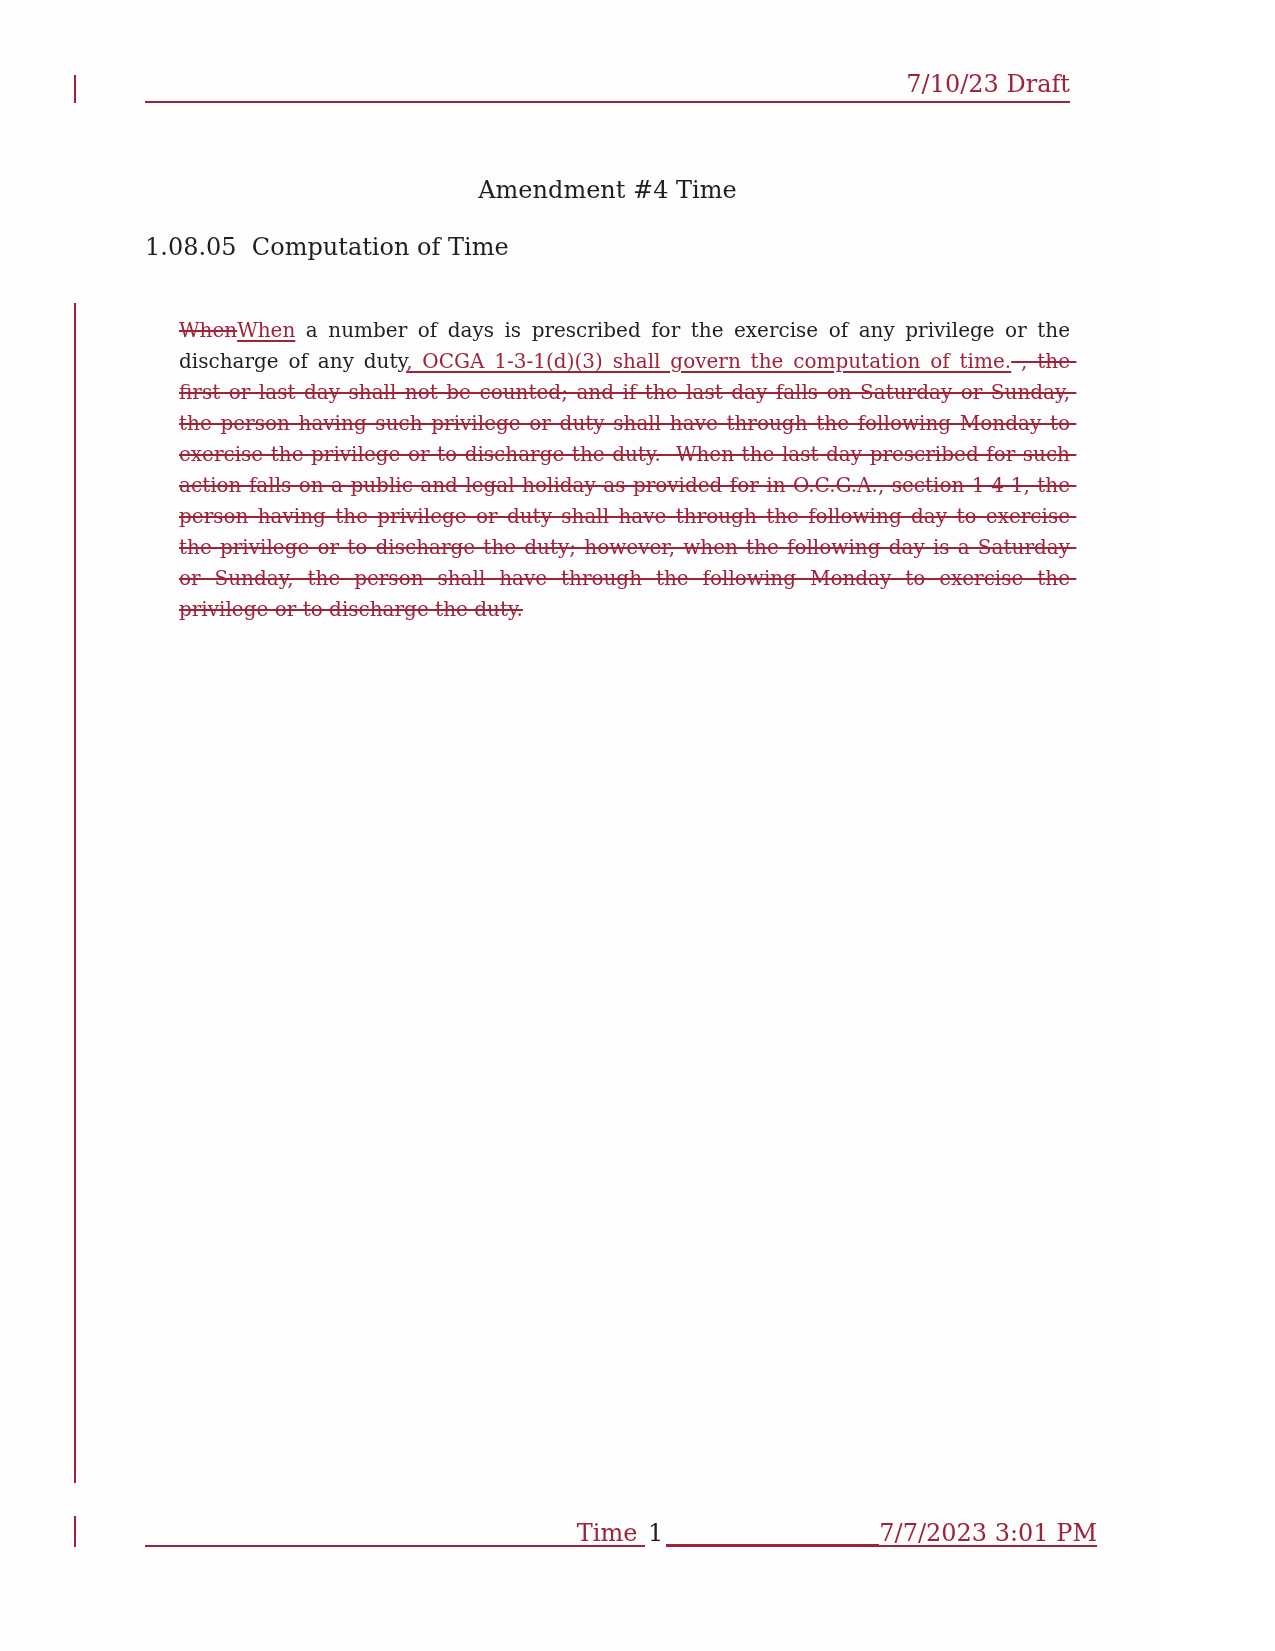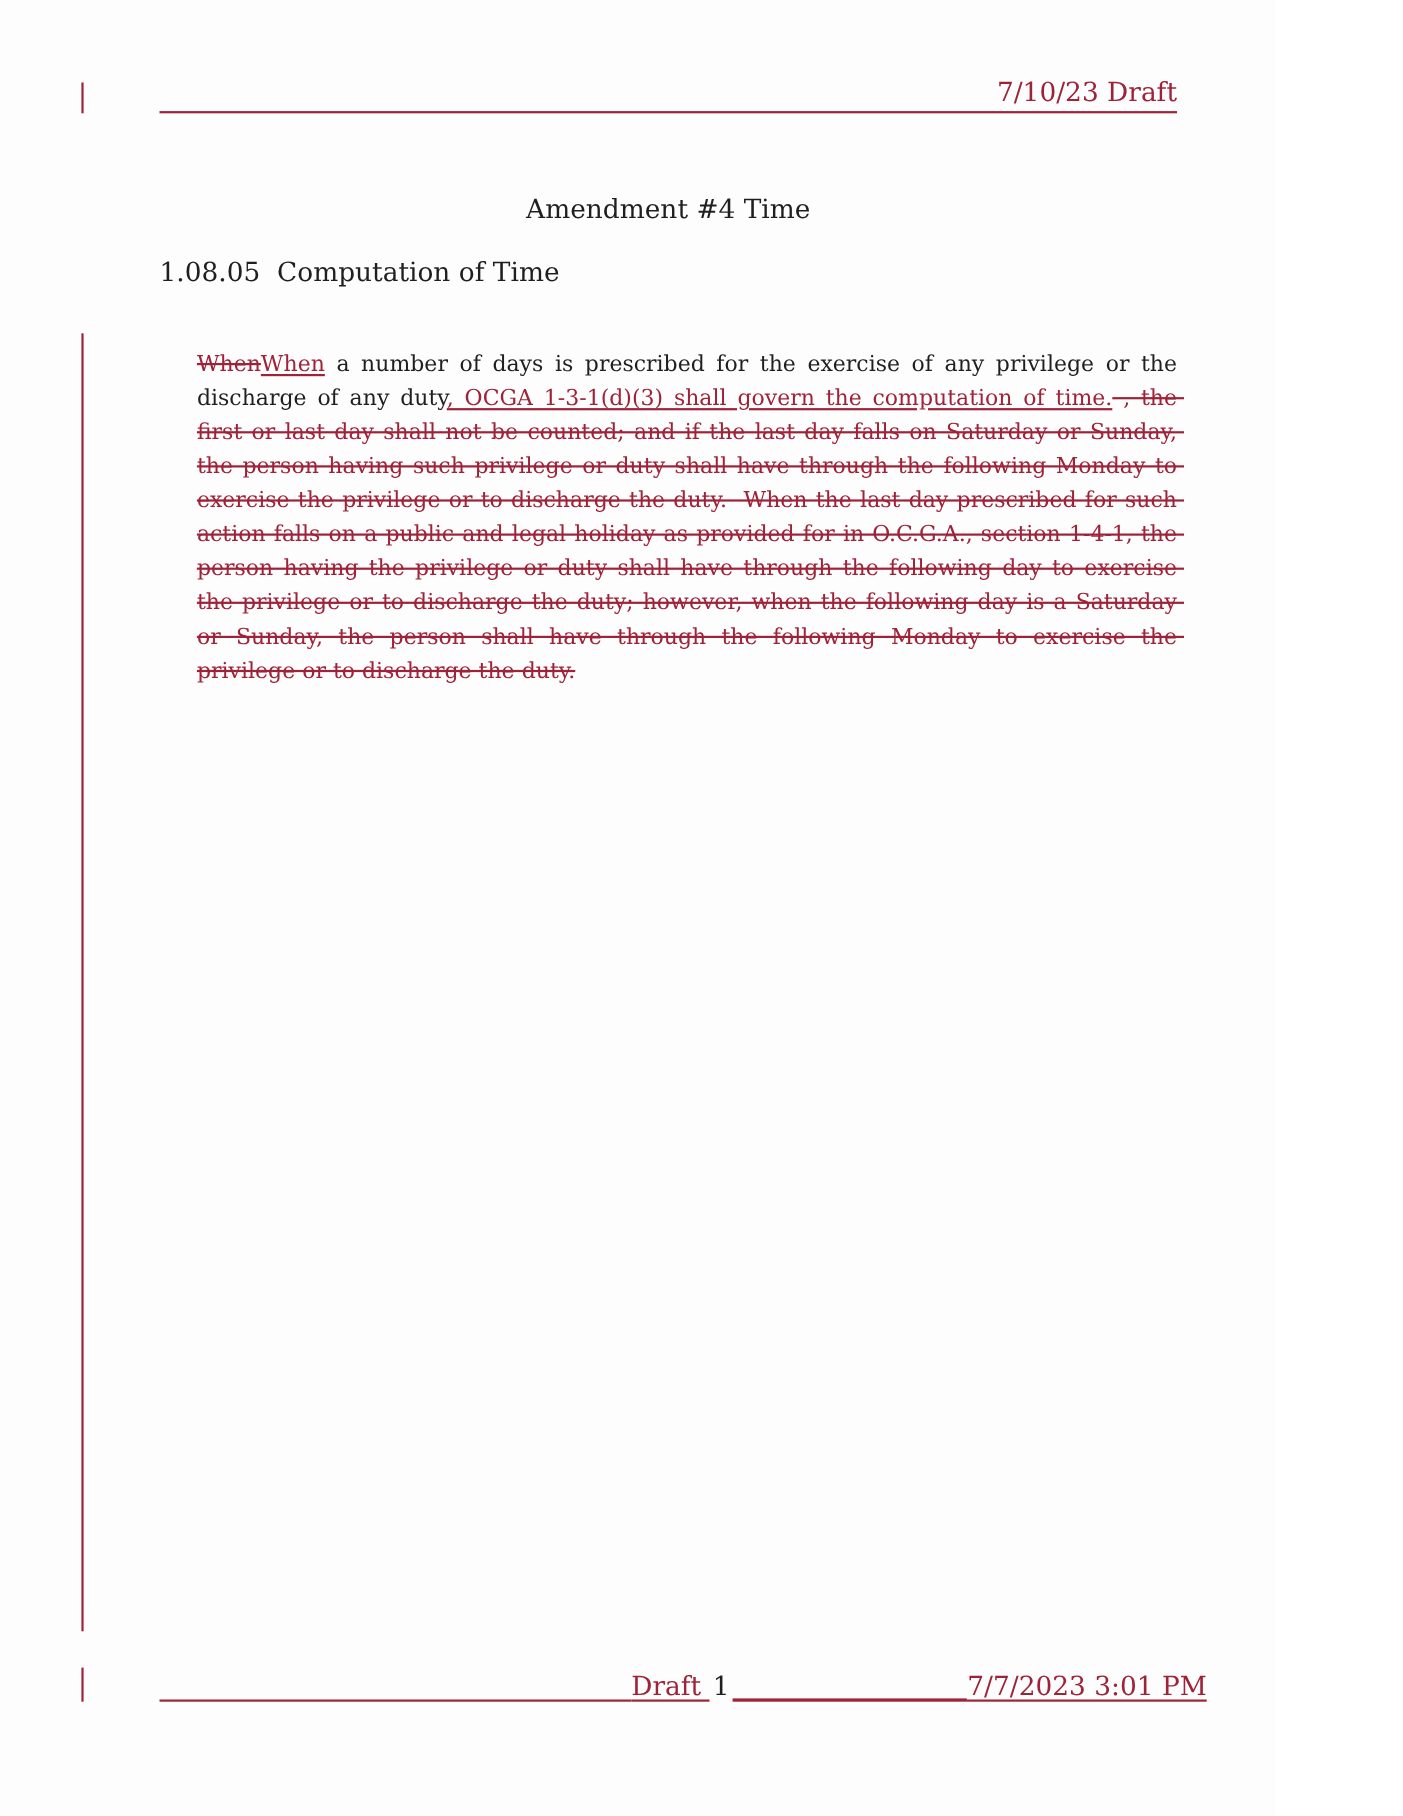"Draft" span.f-page { text: Draft -> Time }
